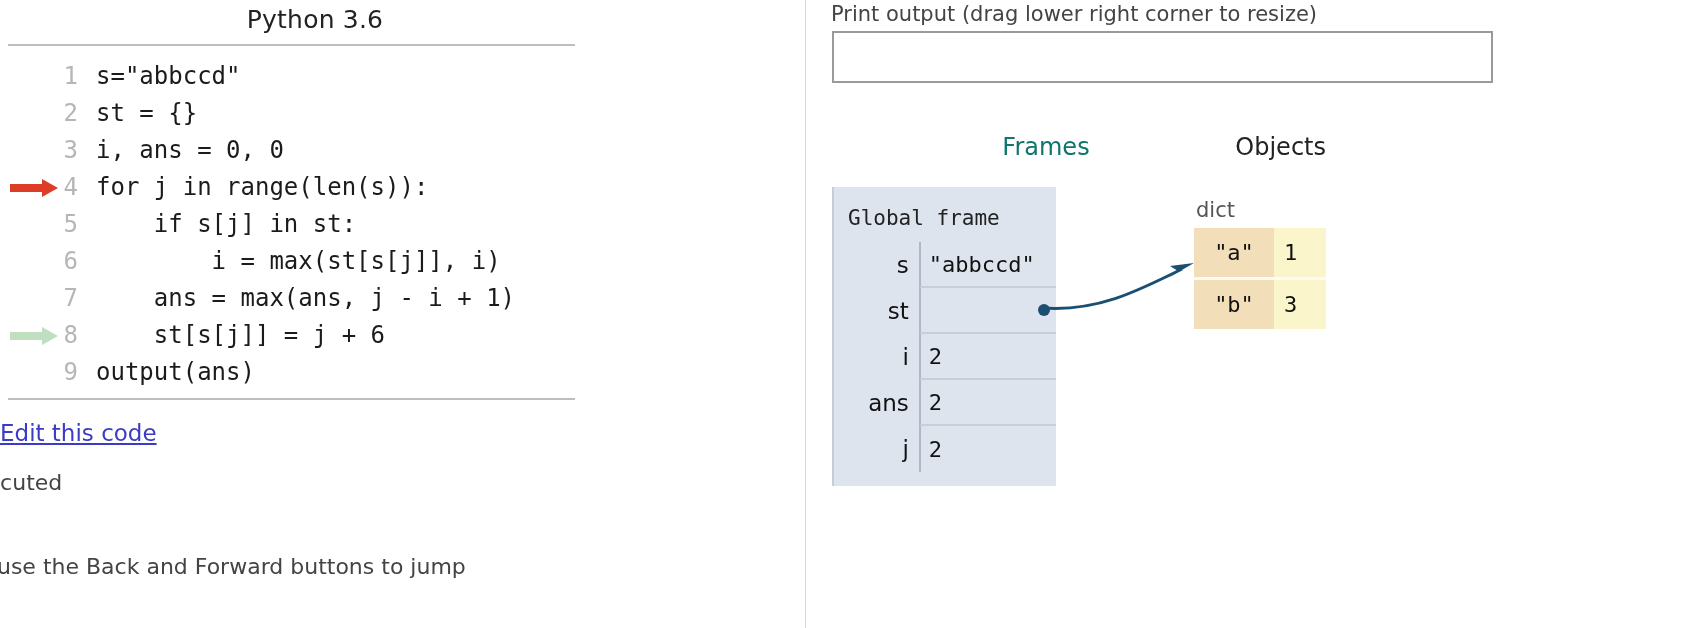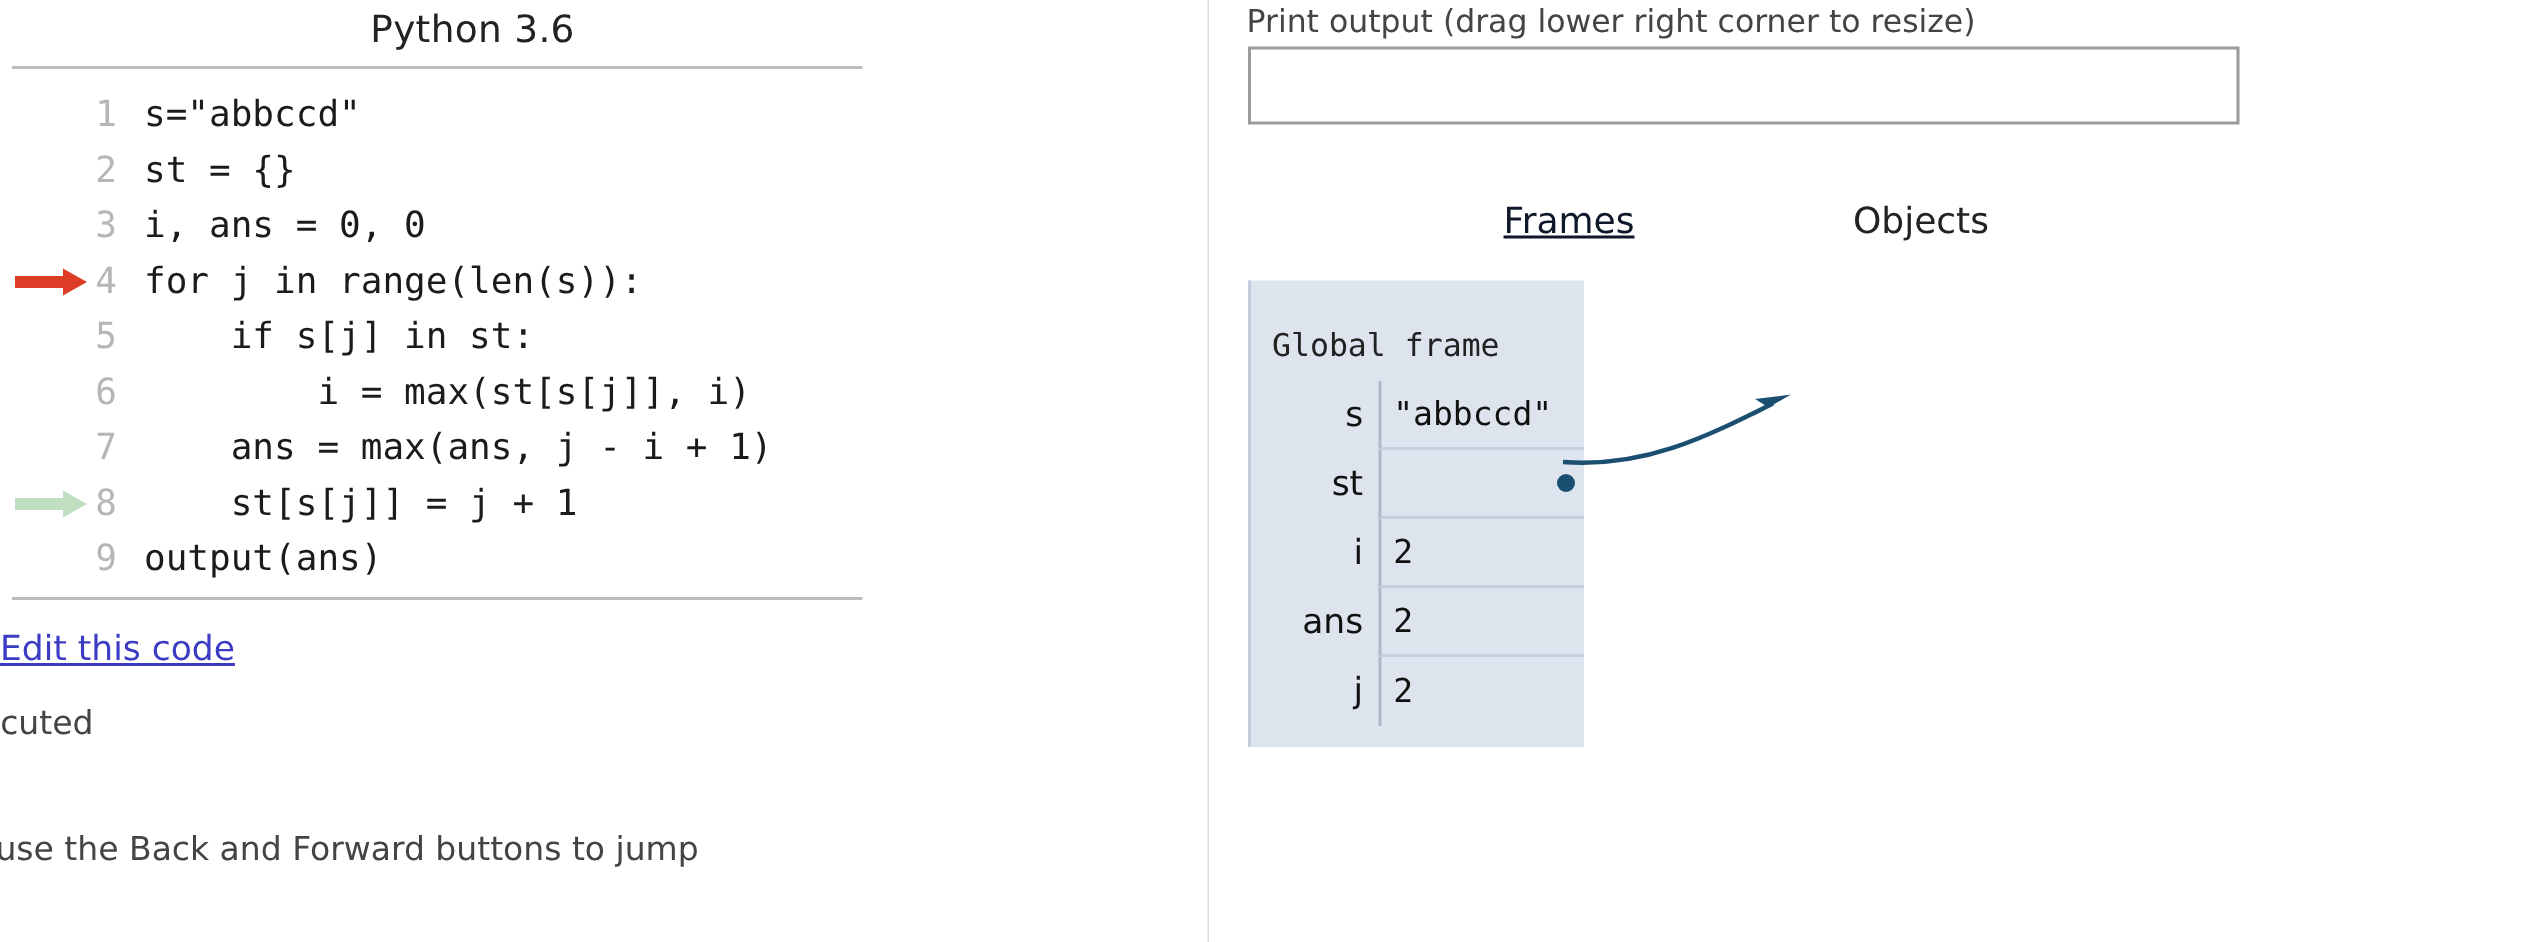"Frames" .col-header-frames { color: #0f172a -> #0f766e; text-decoration: underline -> none }
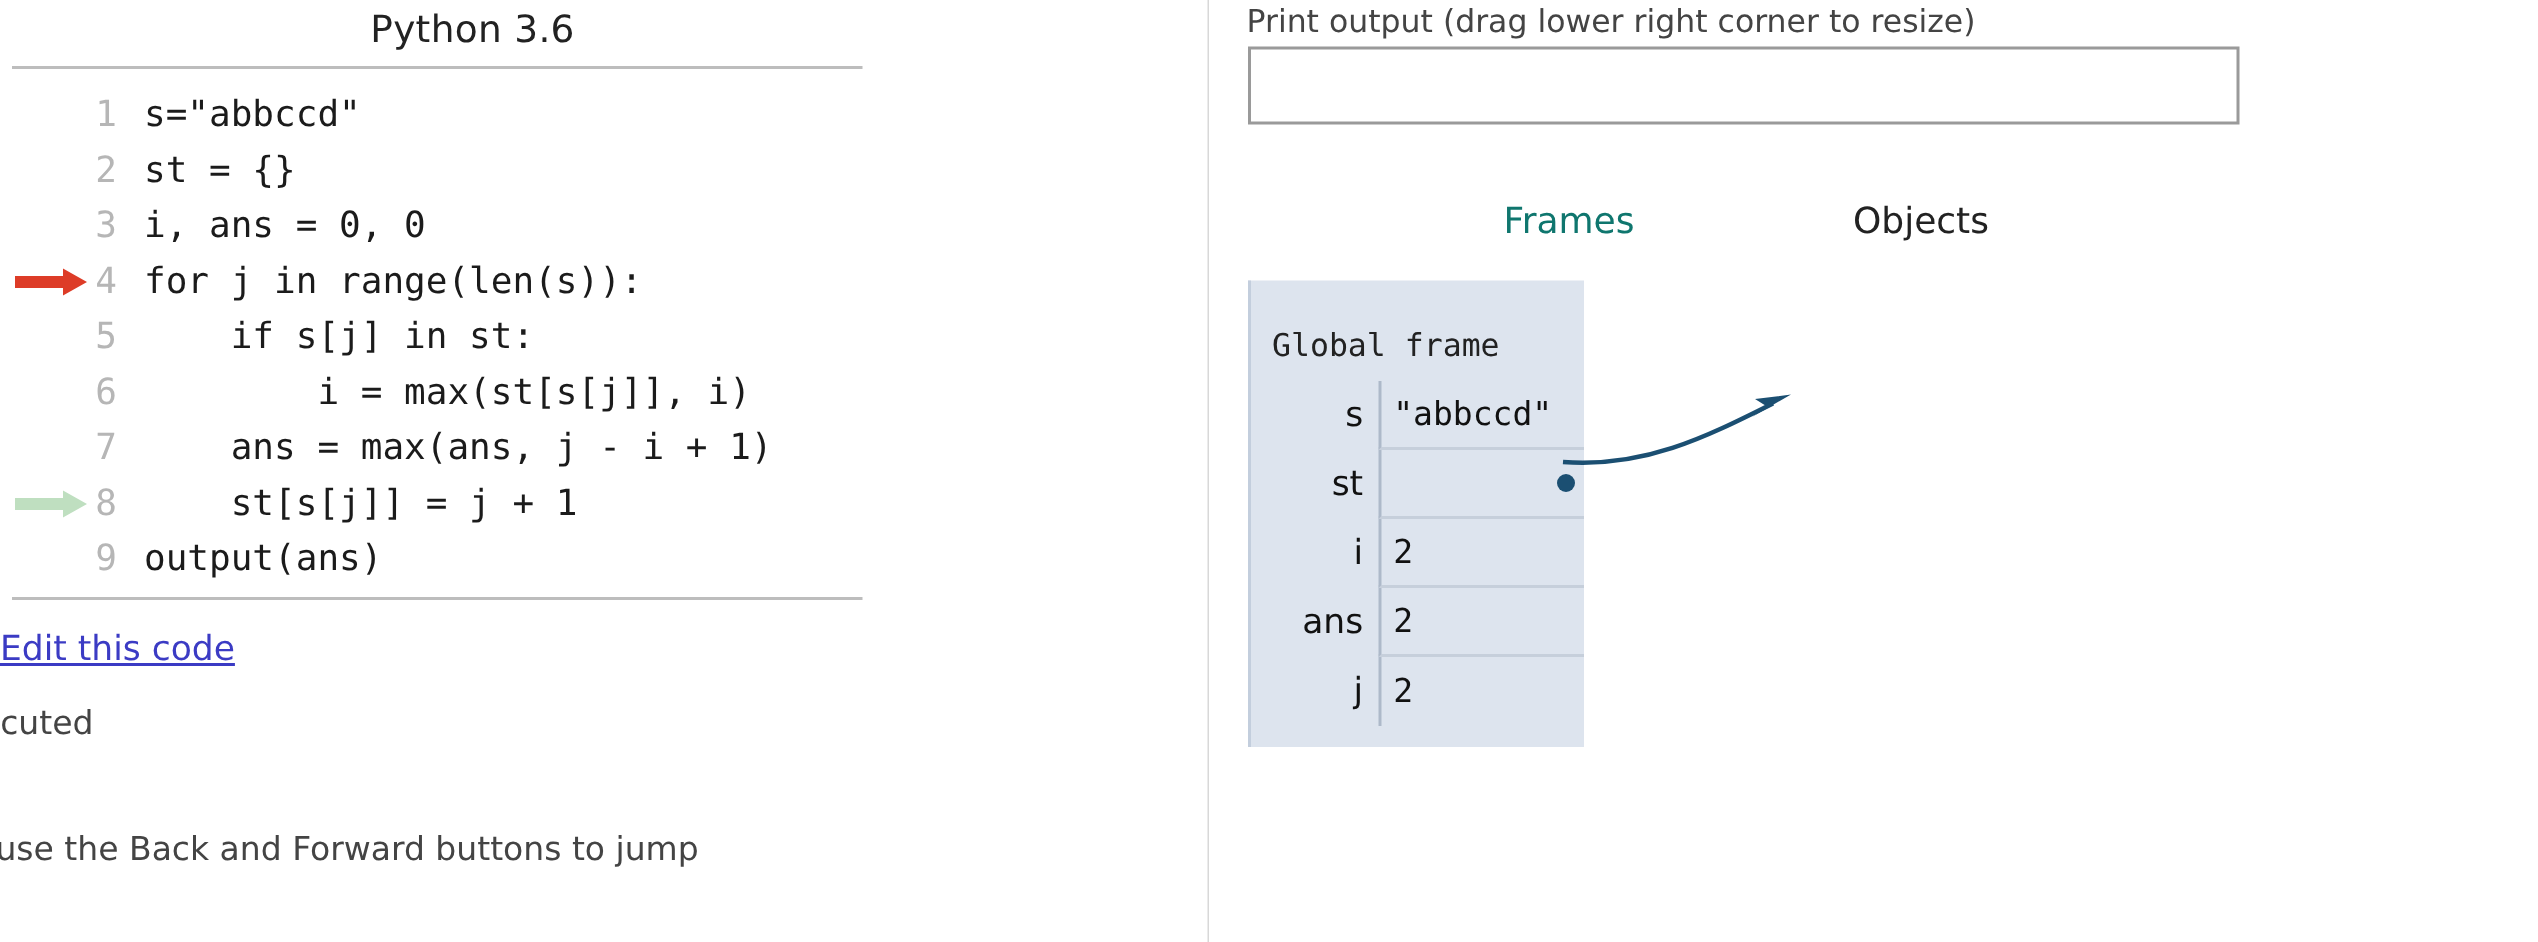"Global frame" .frame { padding: 16px 0 14px 0 -> 4px 0 14px 0 }
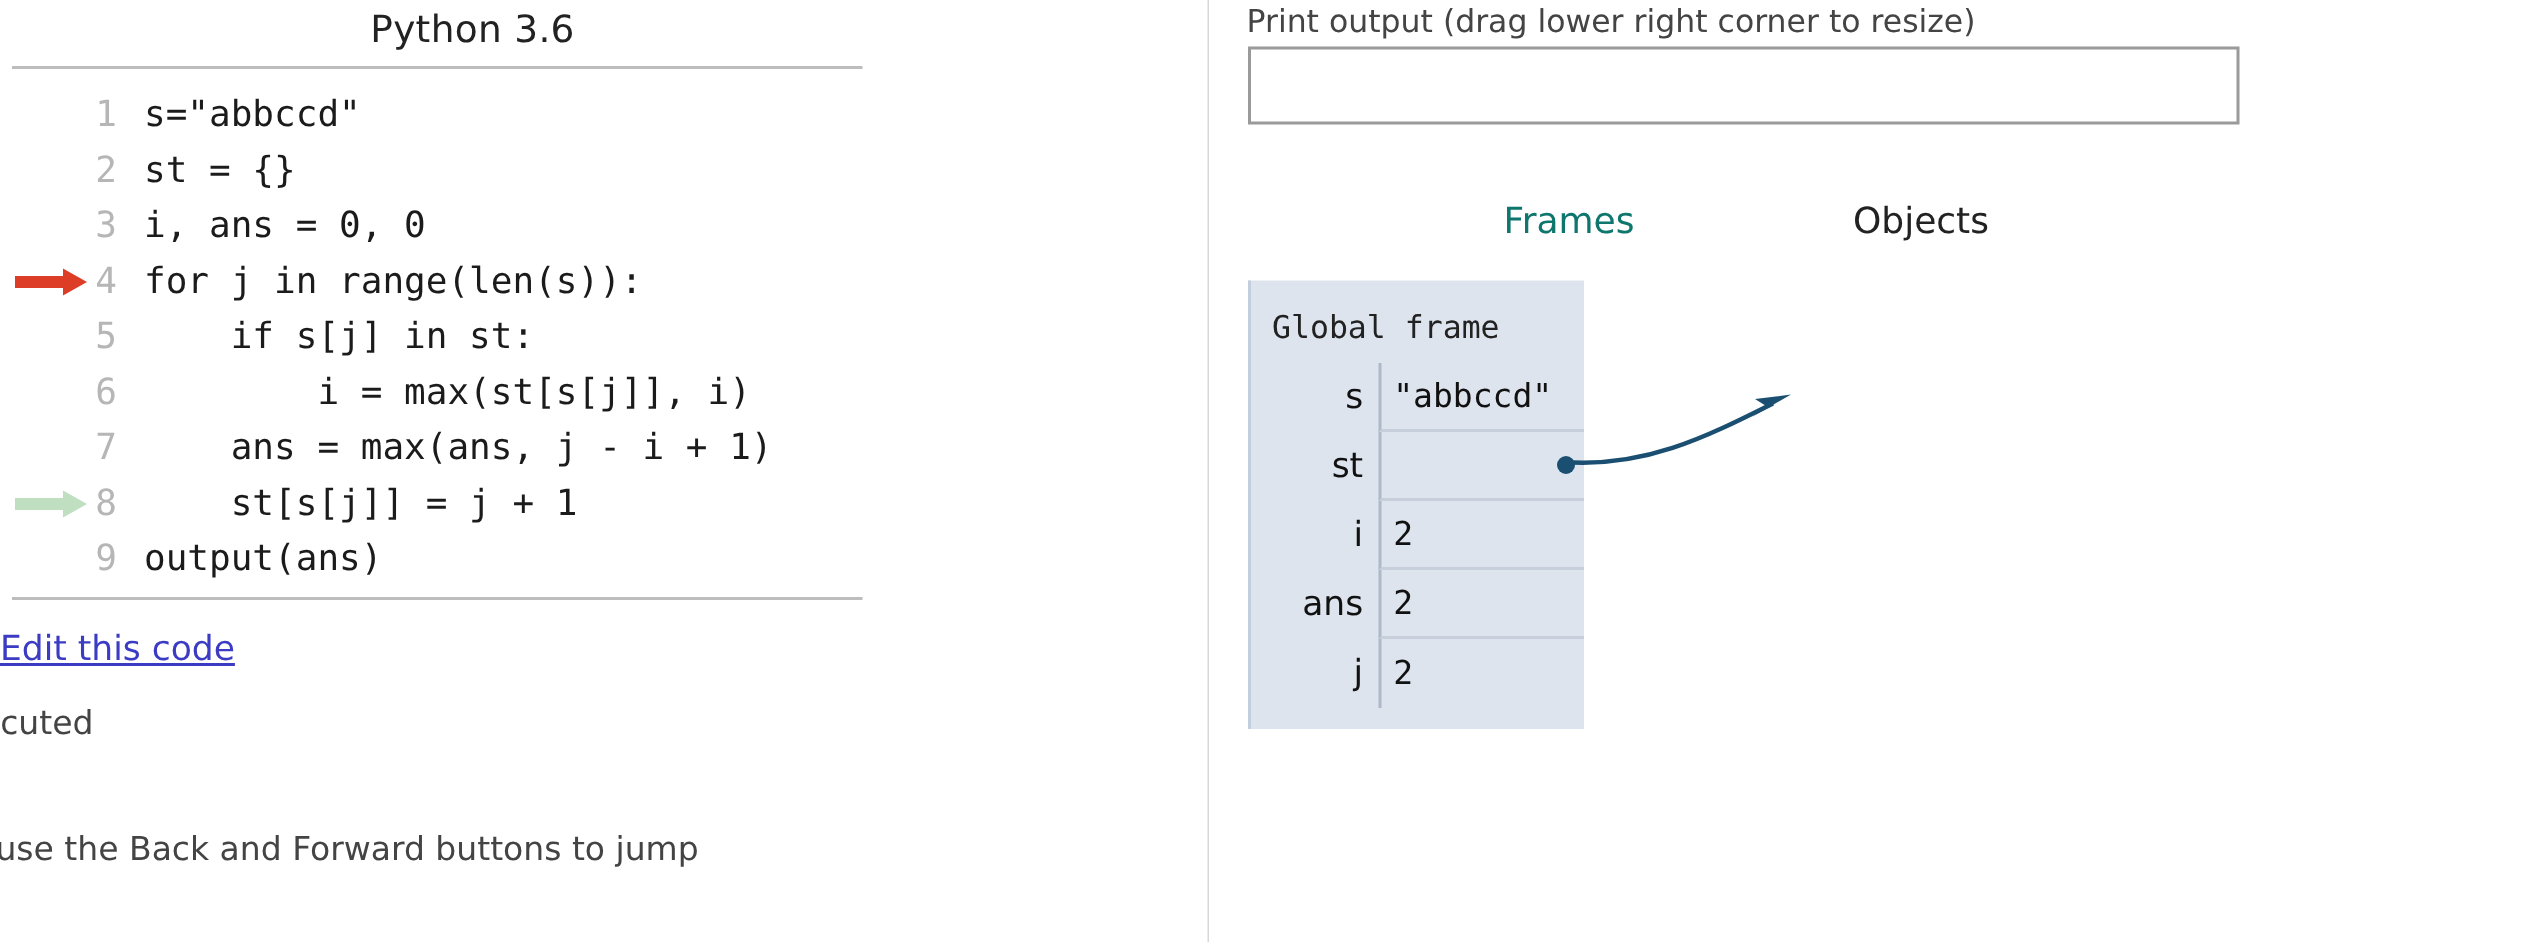"dict" div.obj-wrap { html: none -> <div> <div>dict</div> <table> <tbody> <tr> <td>"a"</td> <td>1</td> </tr> <tr> <td>"b"</td> <td>3</td> </tr> </tbody> </table> </div> }
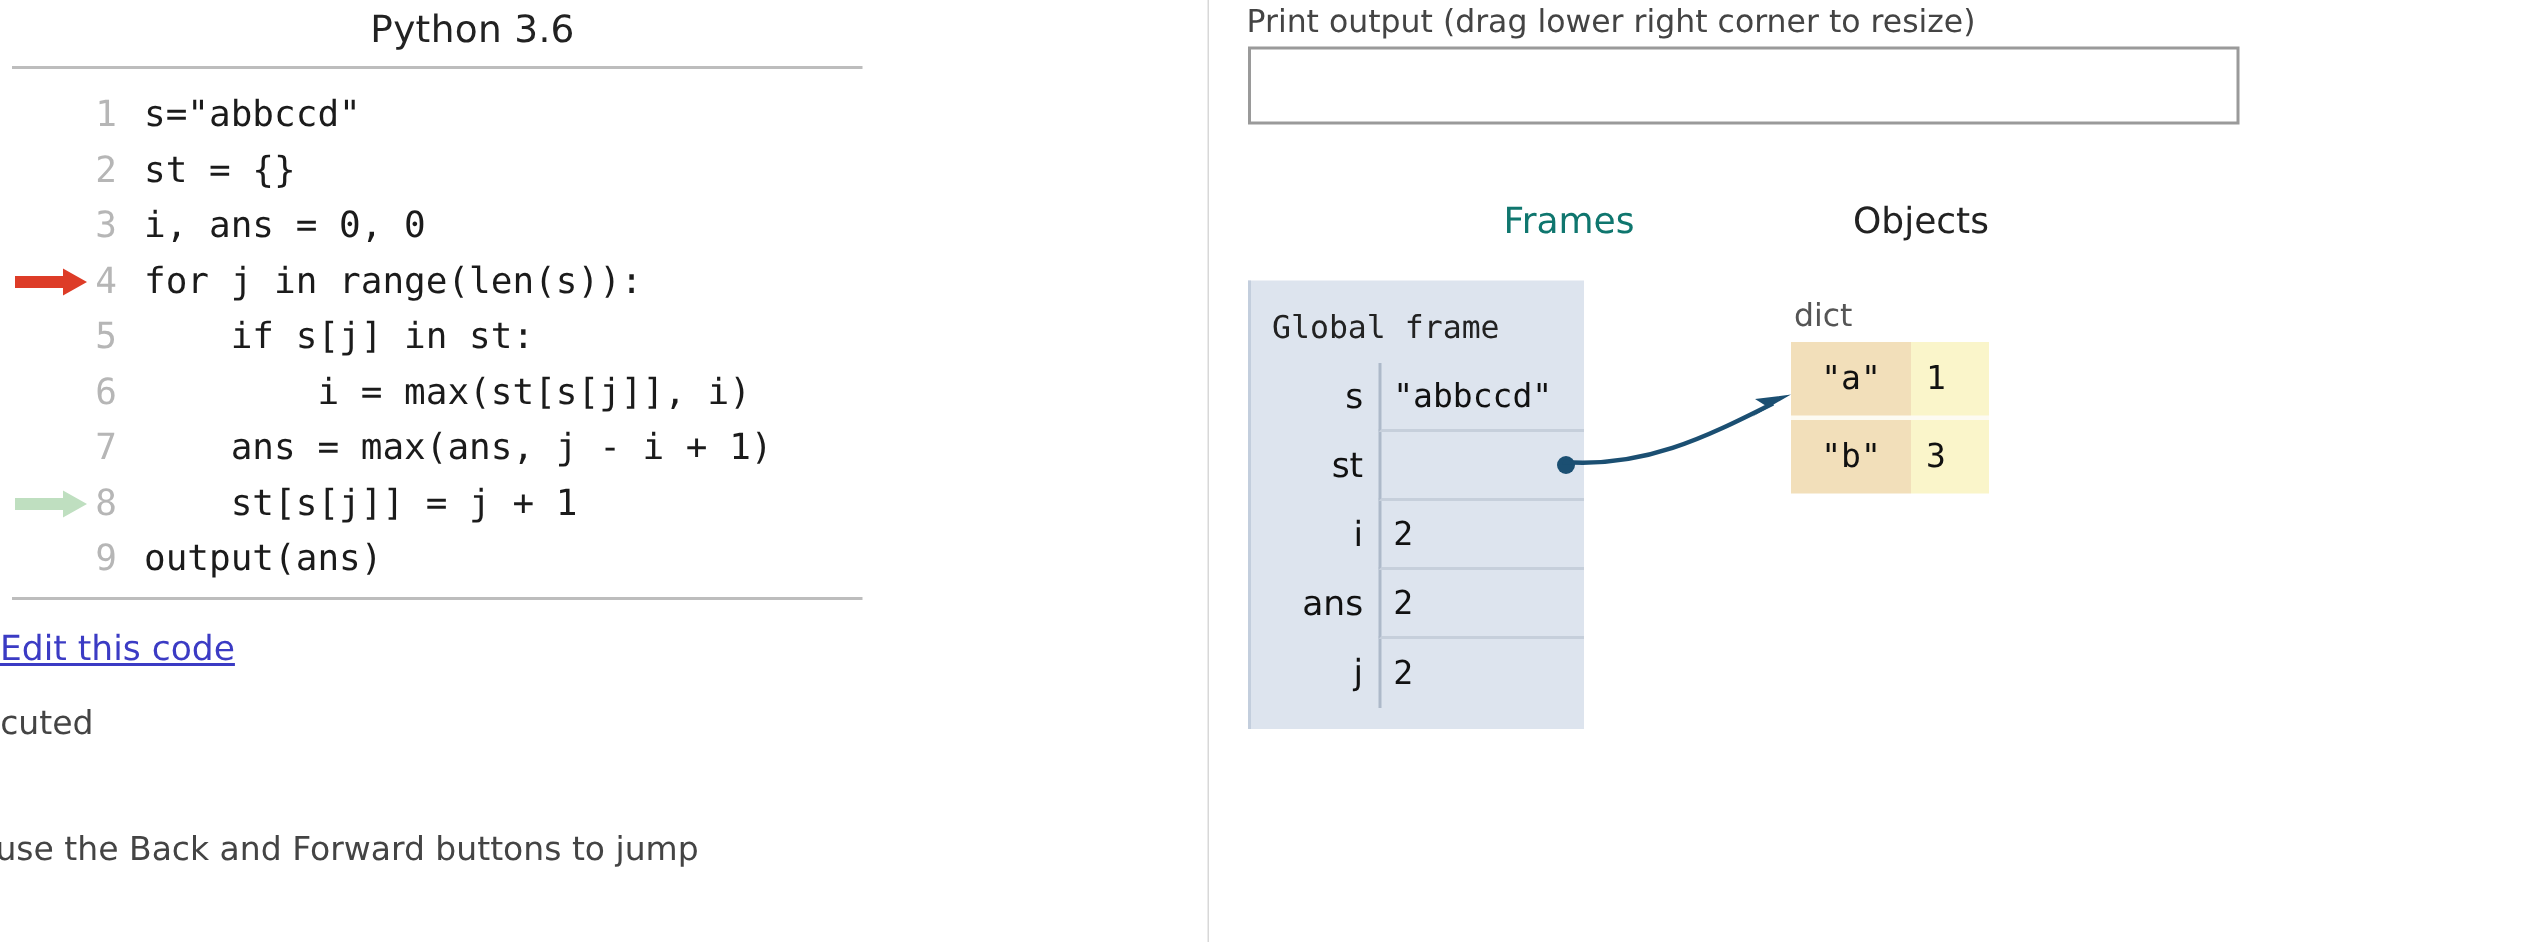"st[s[j]] = j + 1" span.codetext { text: 1 -> 6 }
